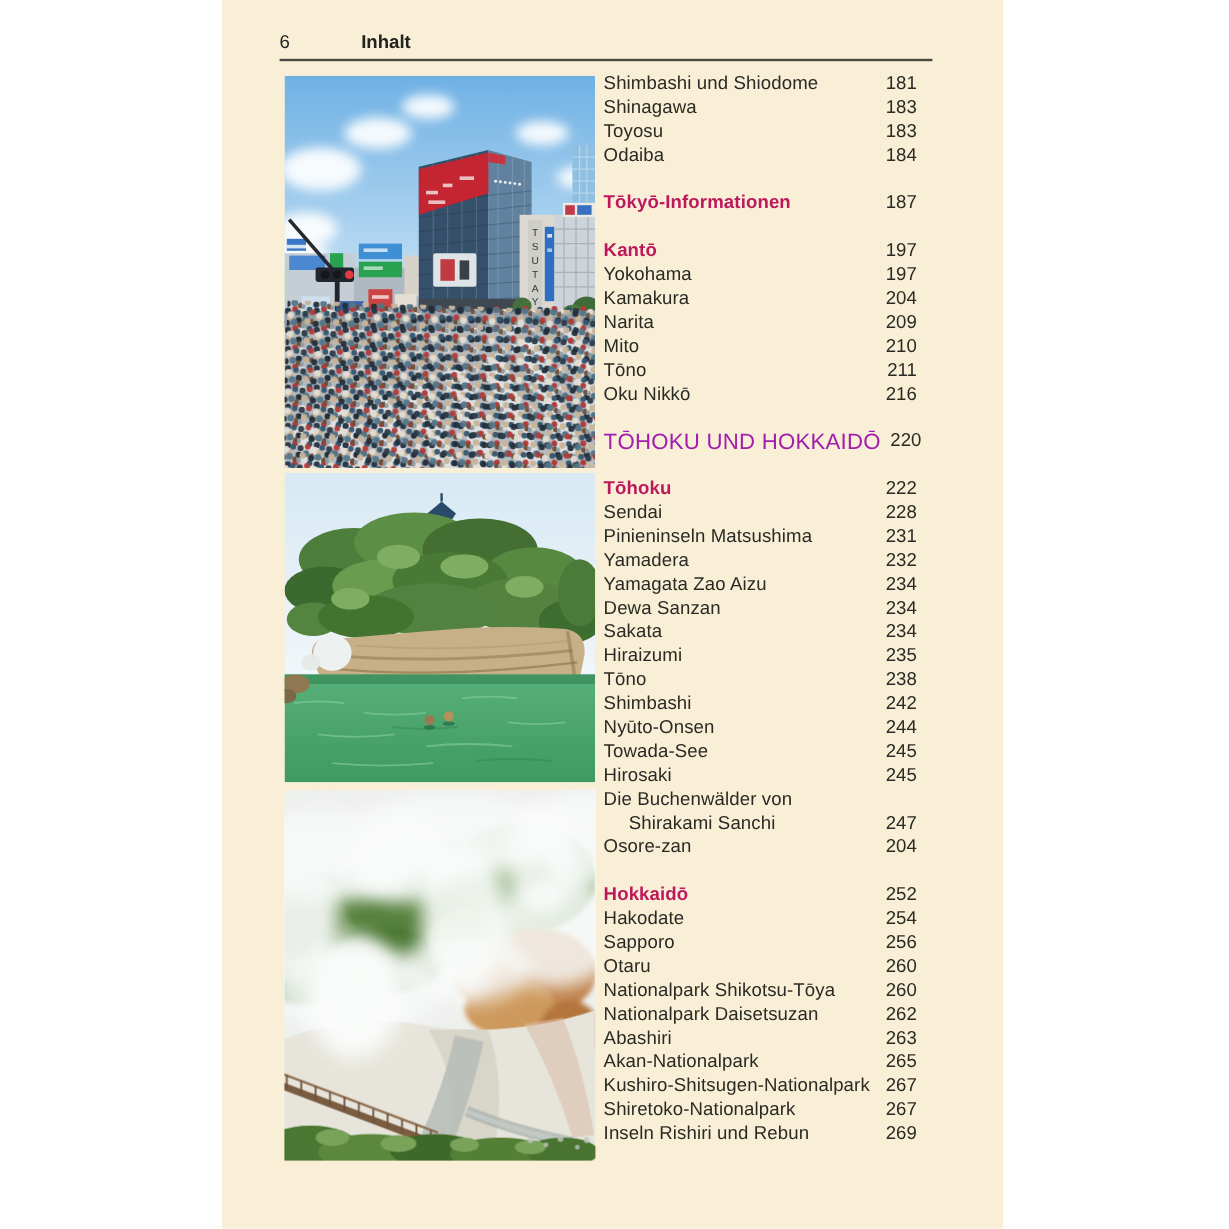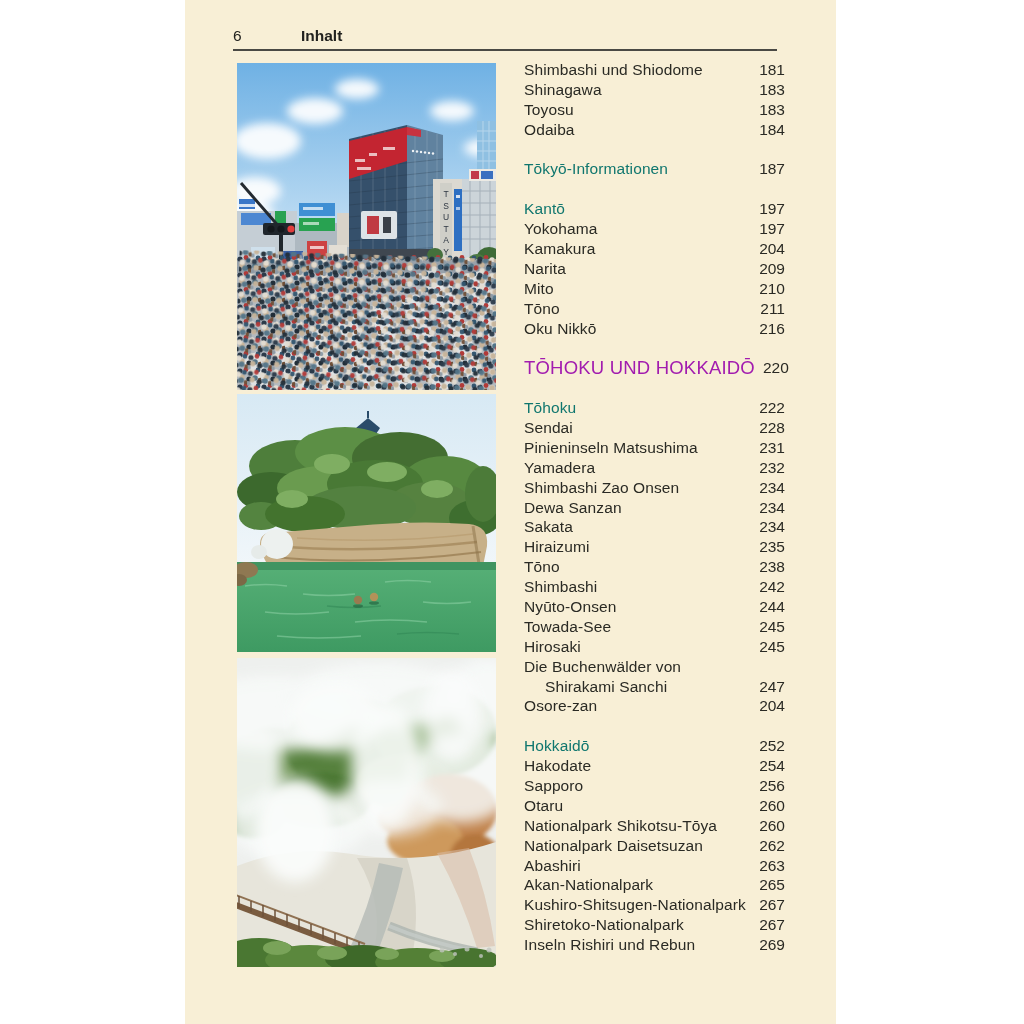"Shimbashi und Shiodome" .toc { left: 339px -> 318px }
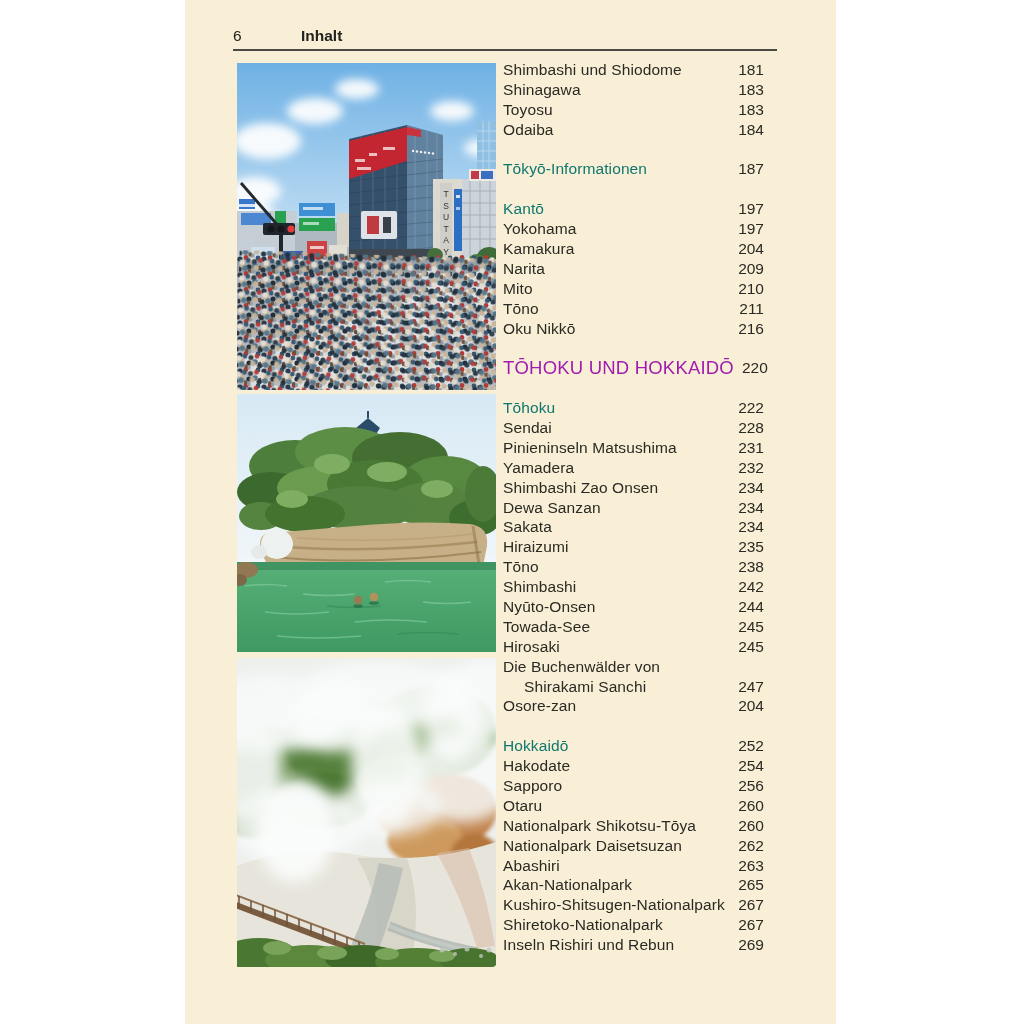"Tōkyō-Informationen" .toc-row.red .toc-label { color: #0f766e -> #be185d; font-weight: 400 -> 700 }
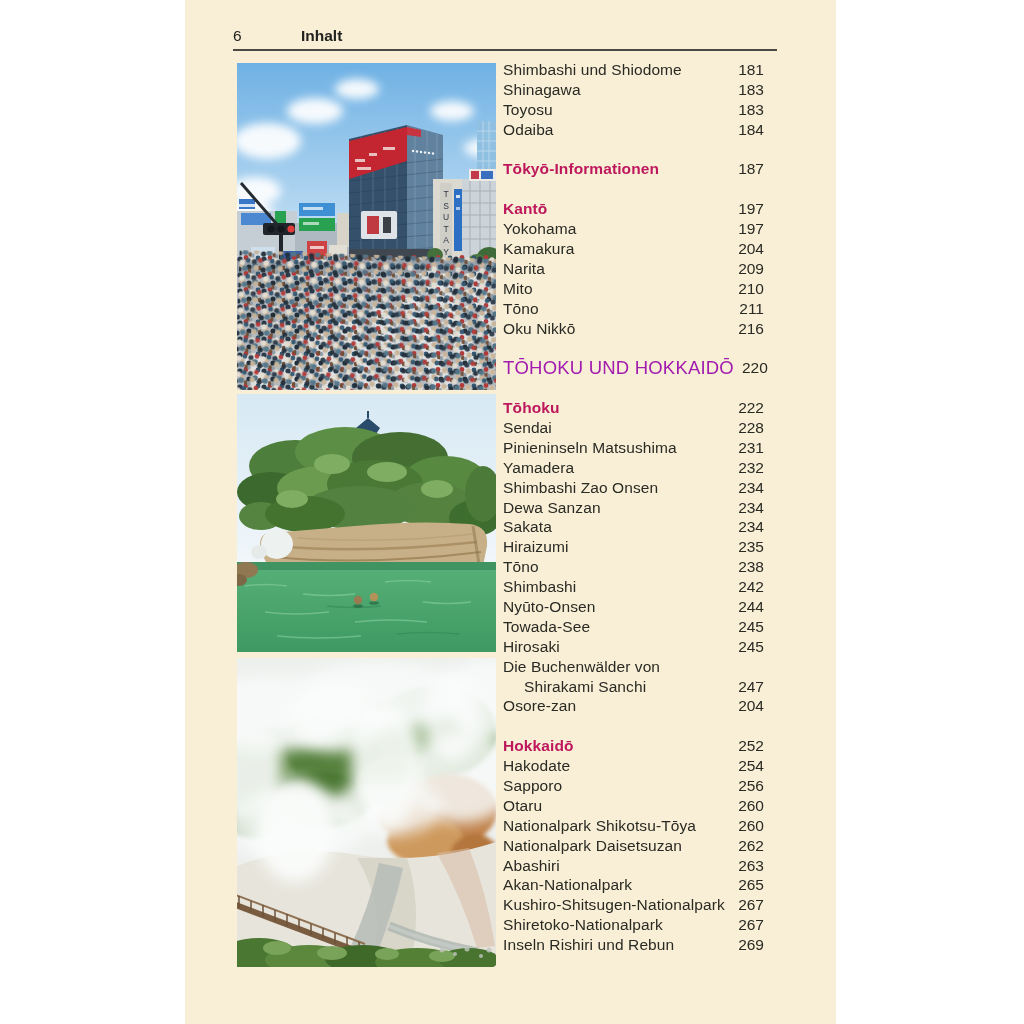"Shimbashi Zao Onsen" span.toc-label { text: Shimbashi Zao Onsen -> Yamagata Zao Aizu }
